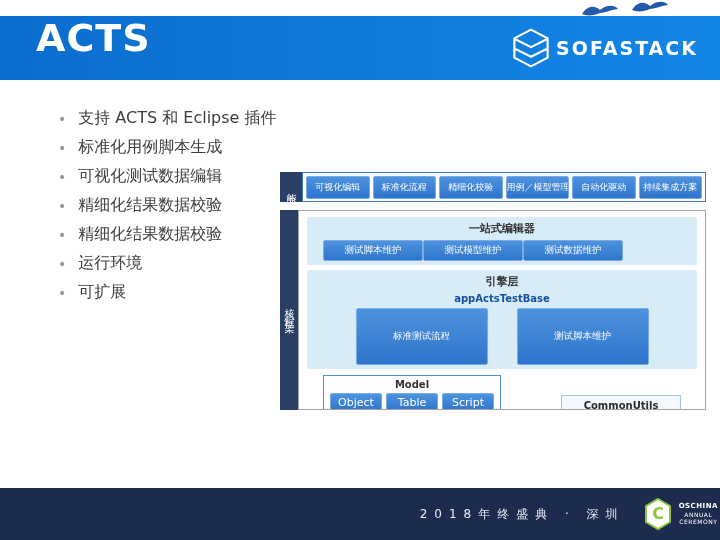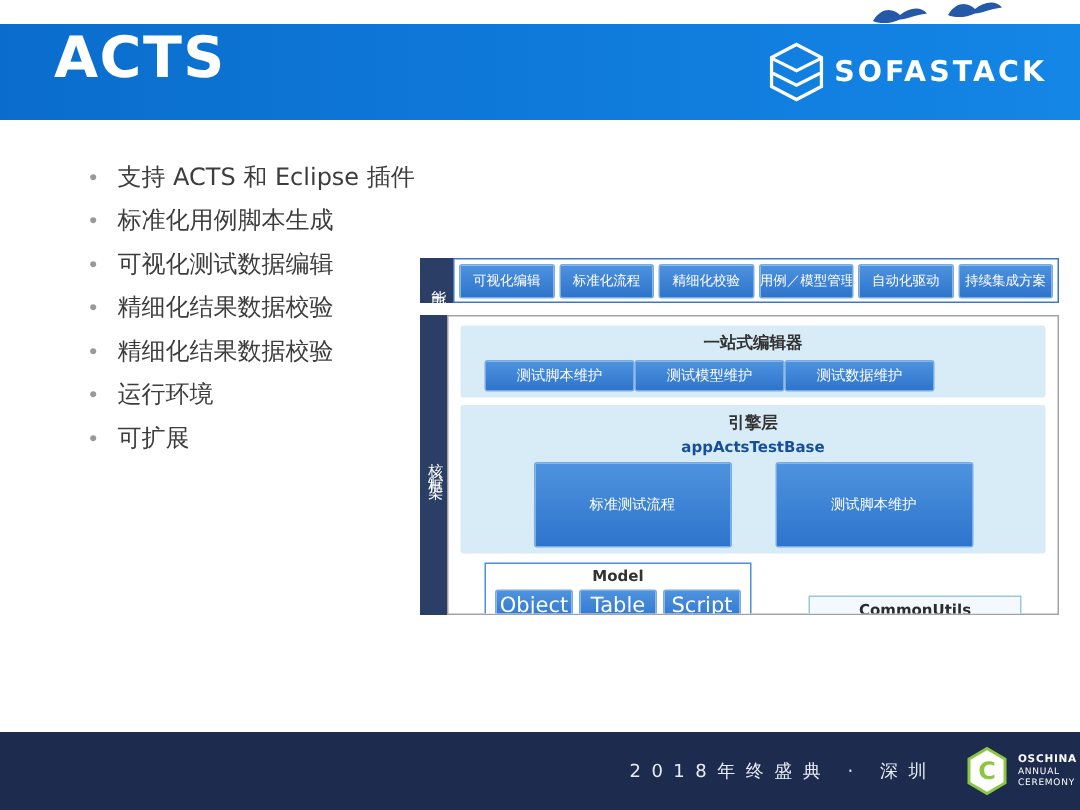"Object" .model-box .btn { font-size: 14px -> 11px }
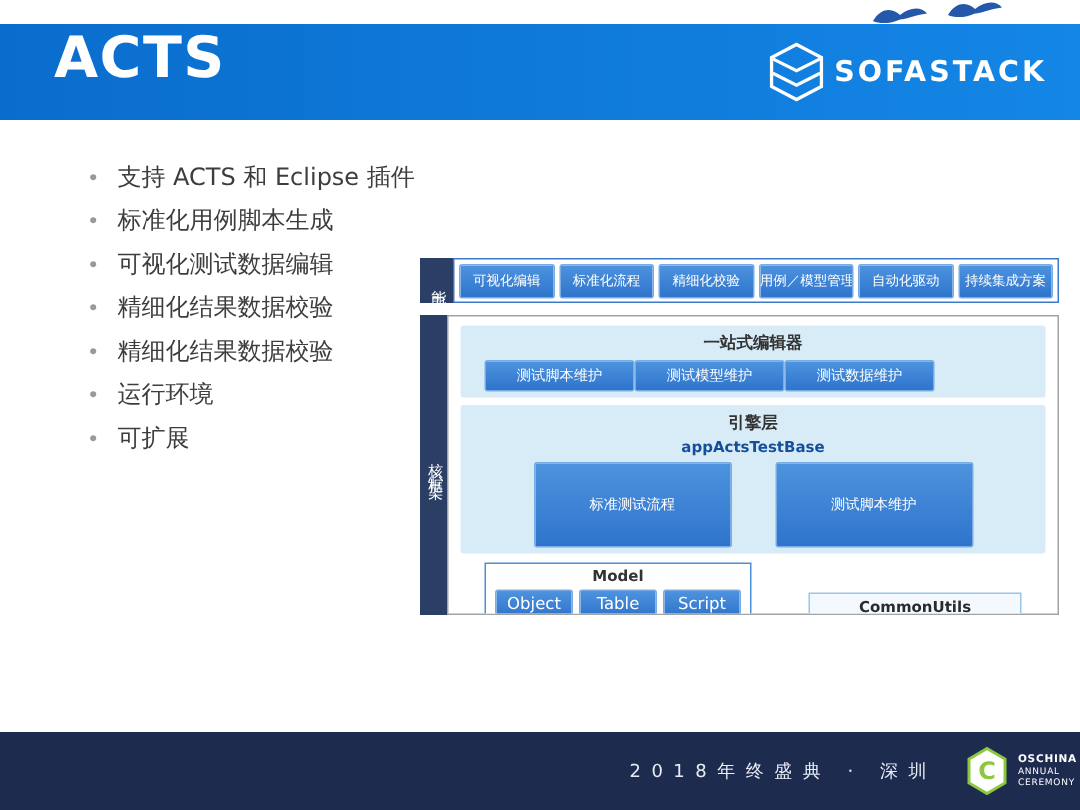"CommonUtils" .light-btn { padding: 4px 15px -> 4px 4px; text-decoration: none -> underline }
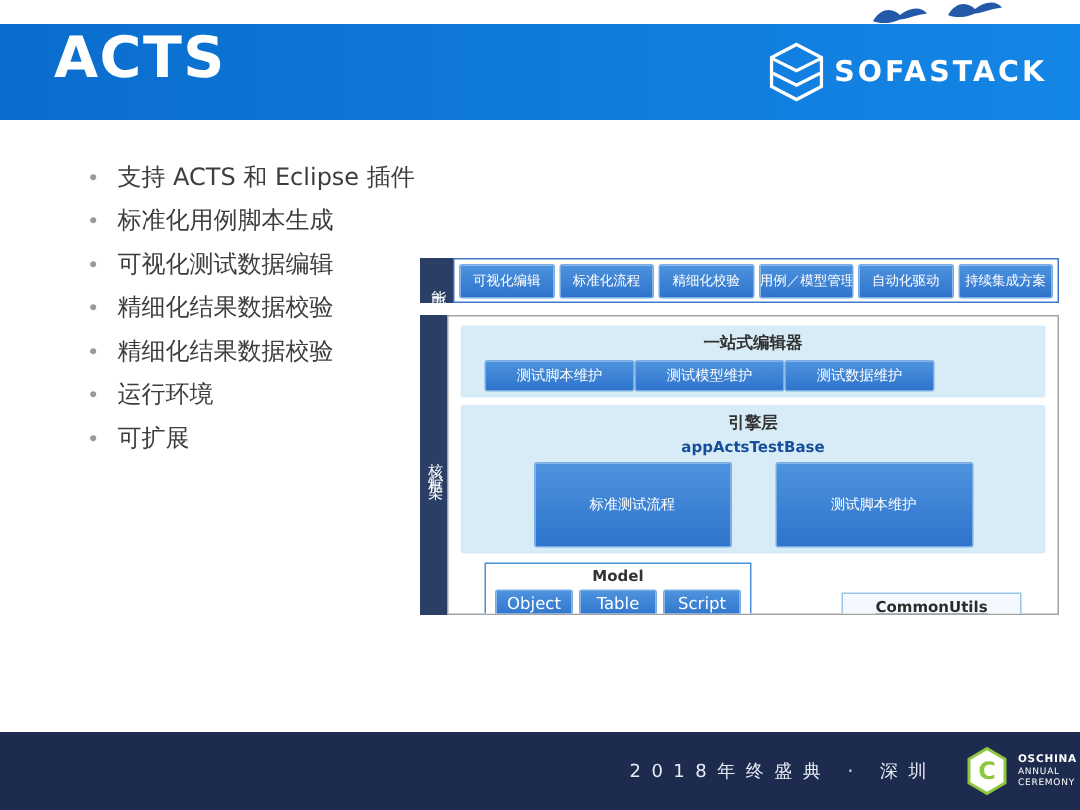"OSCHINA" .os-text { text-align: none -> center }
